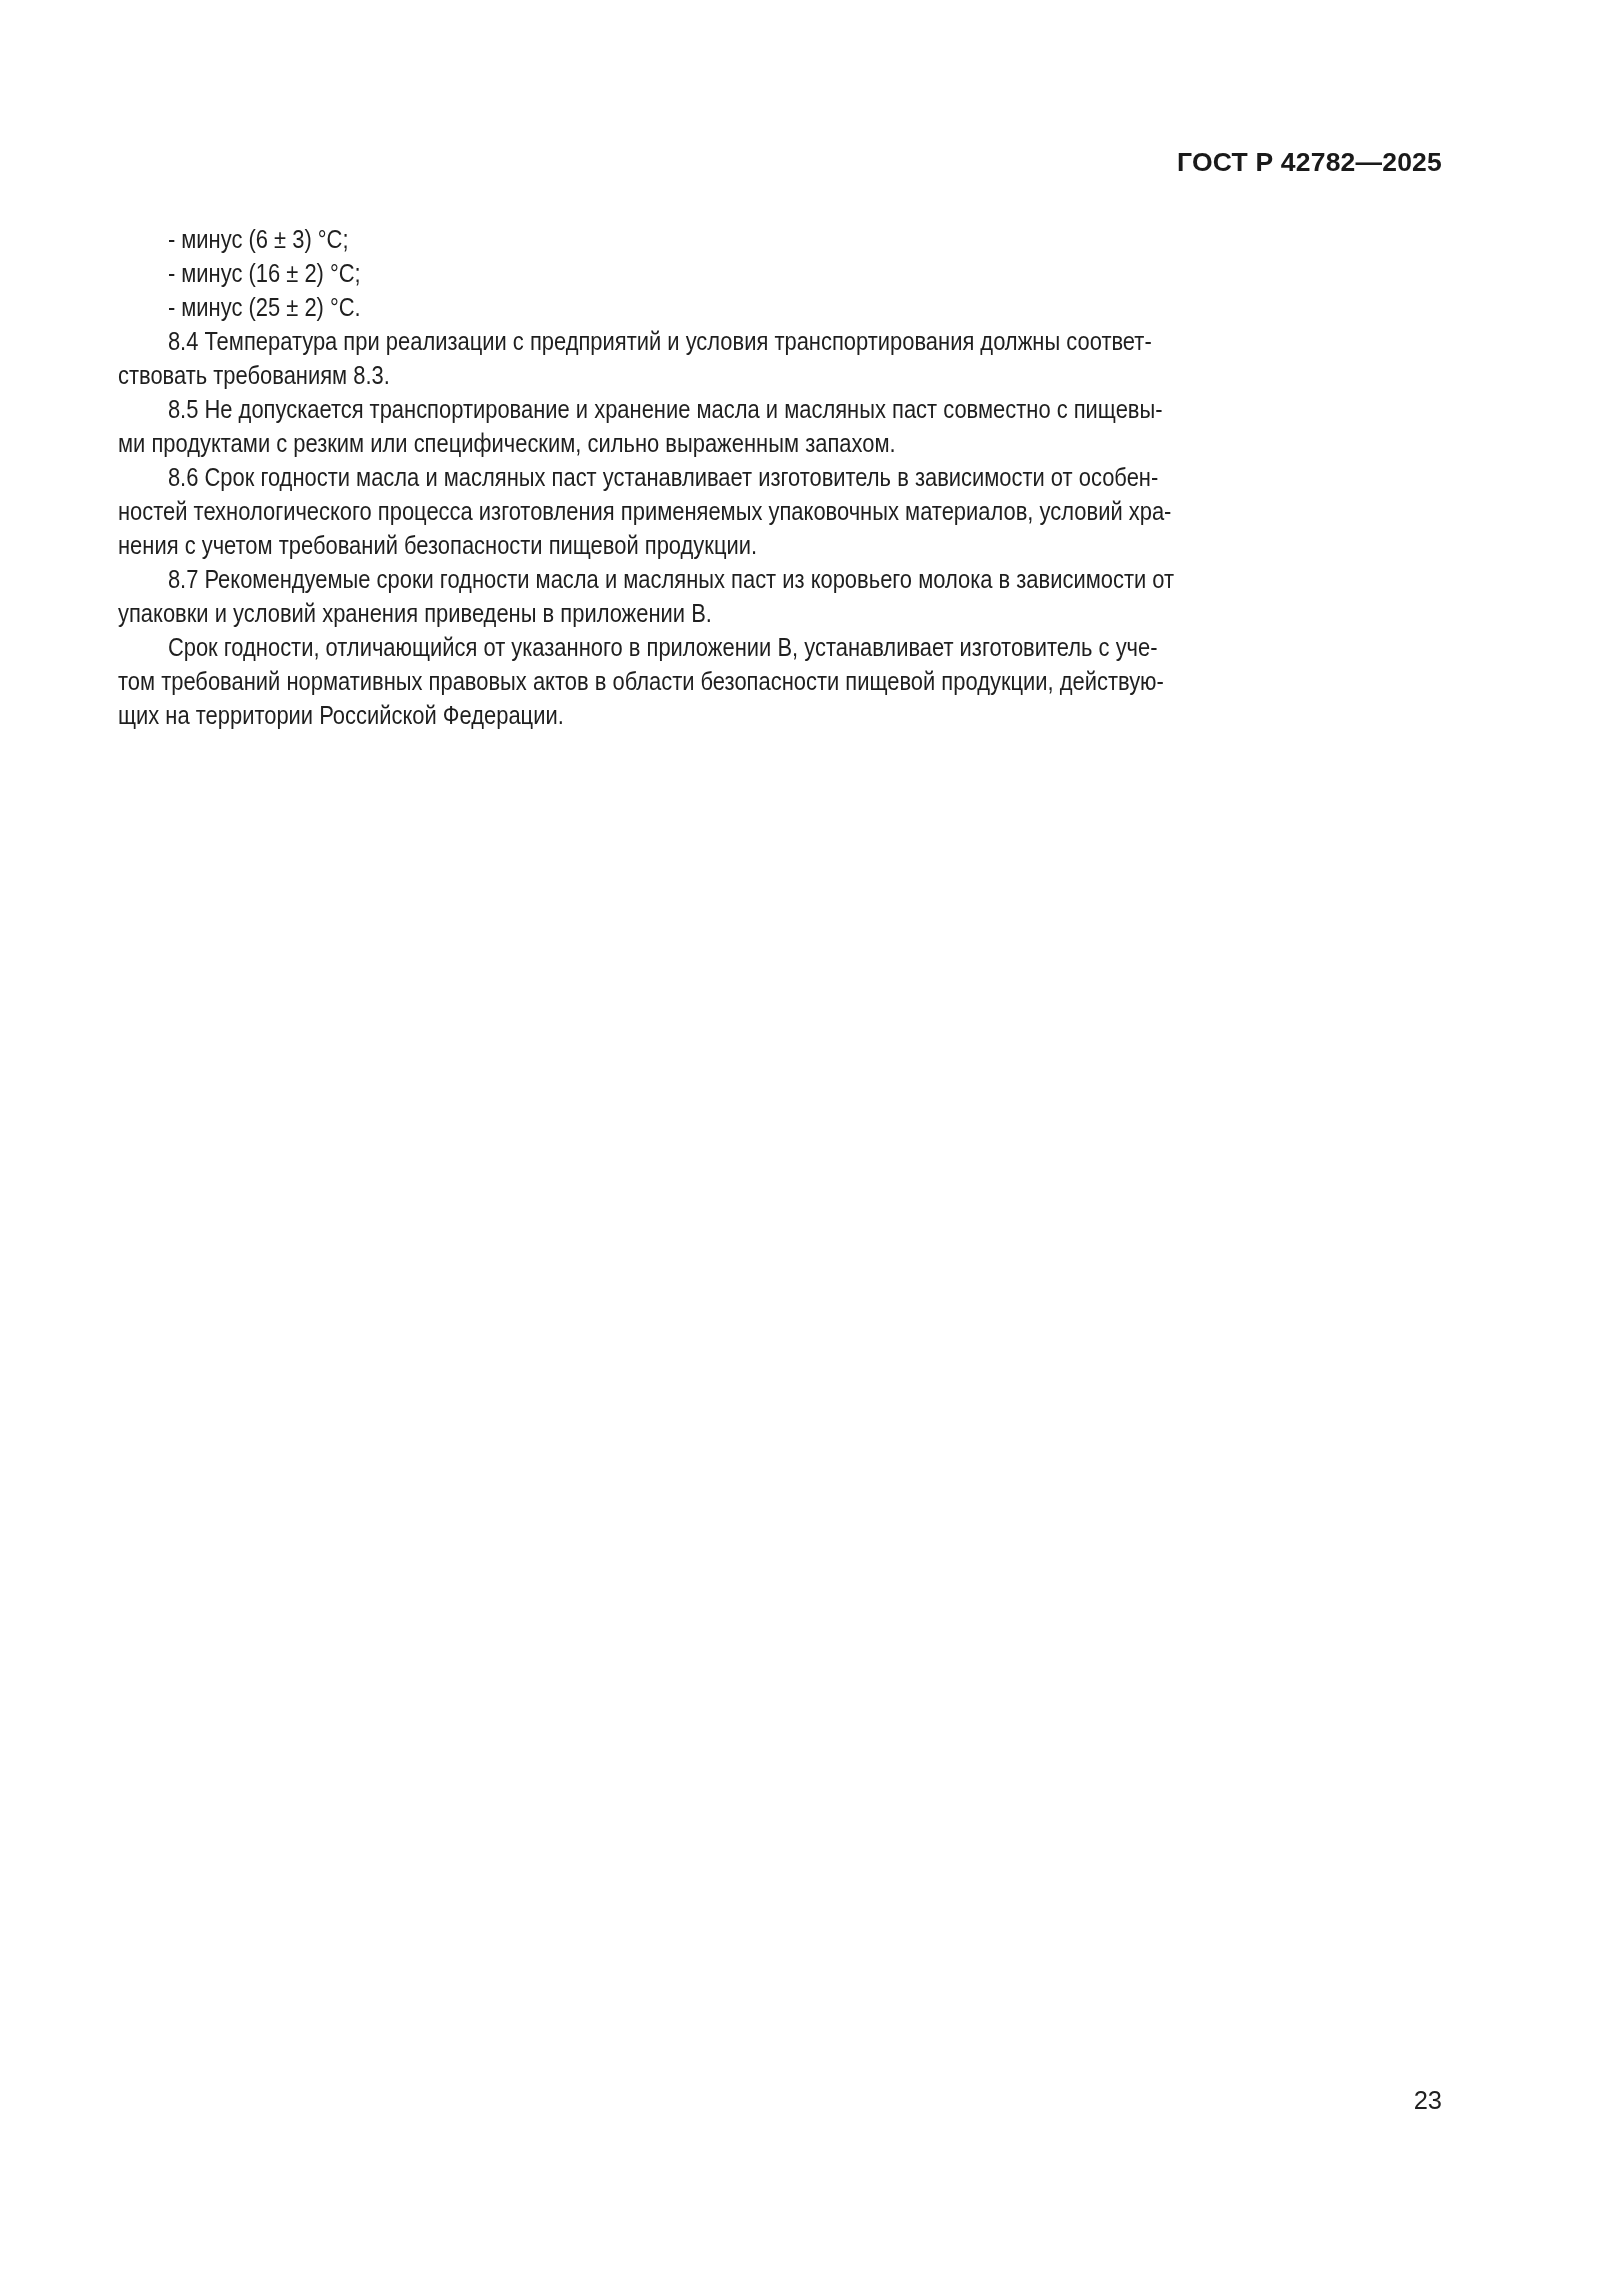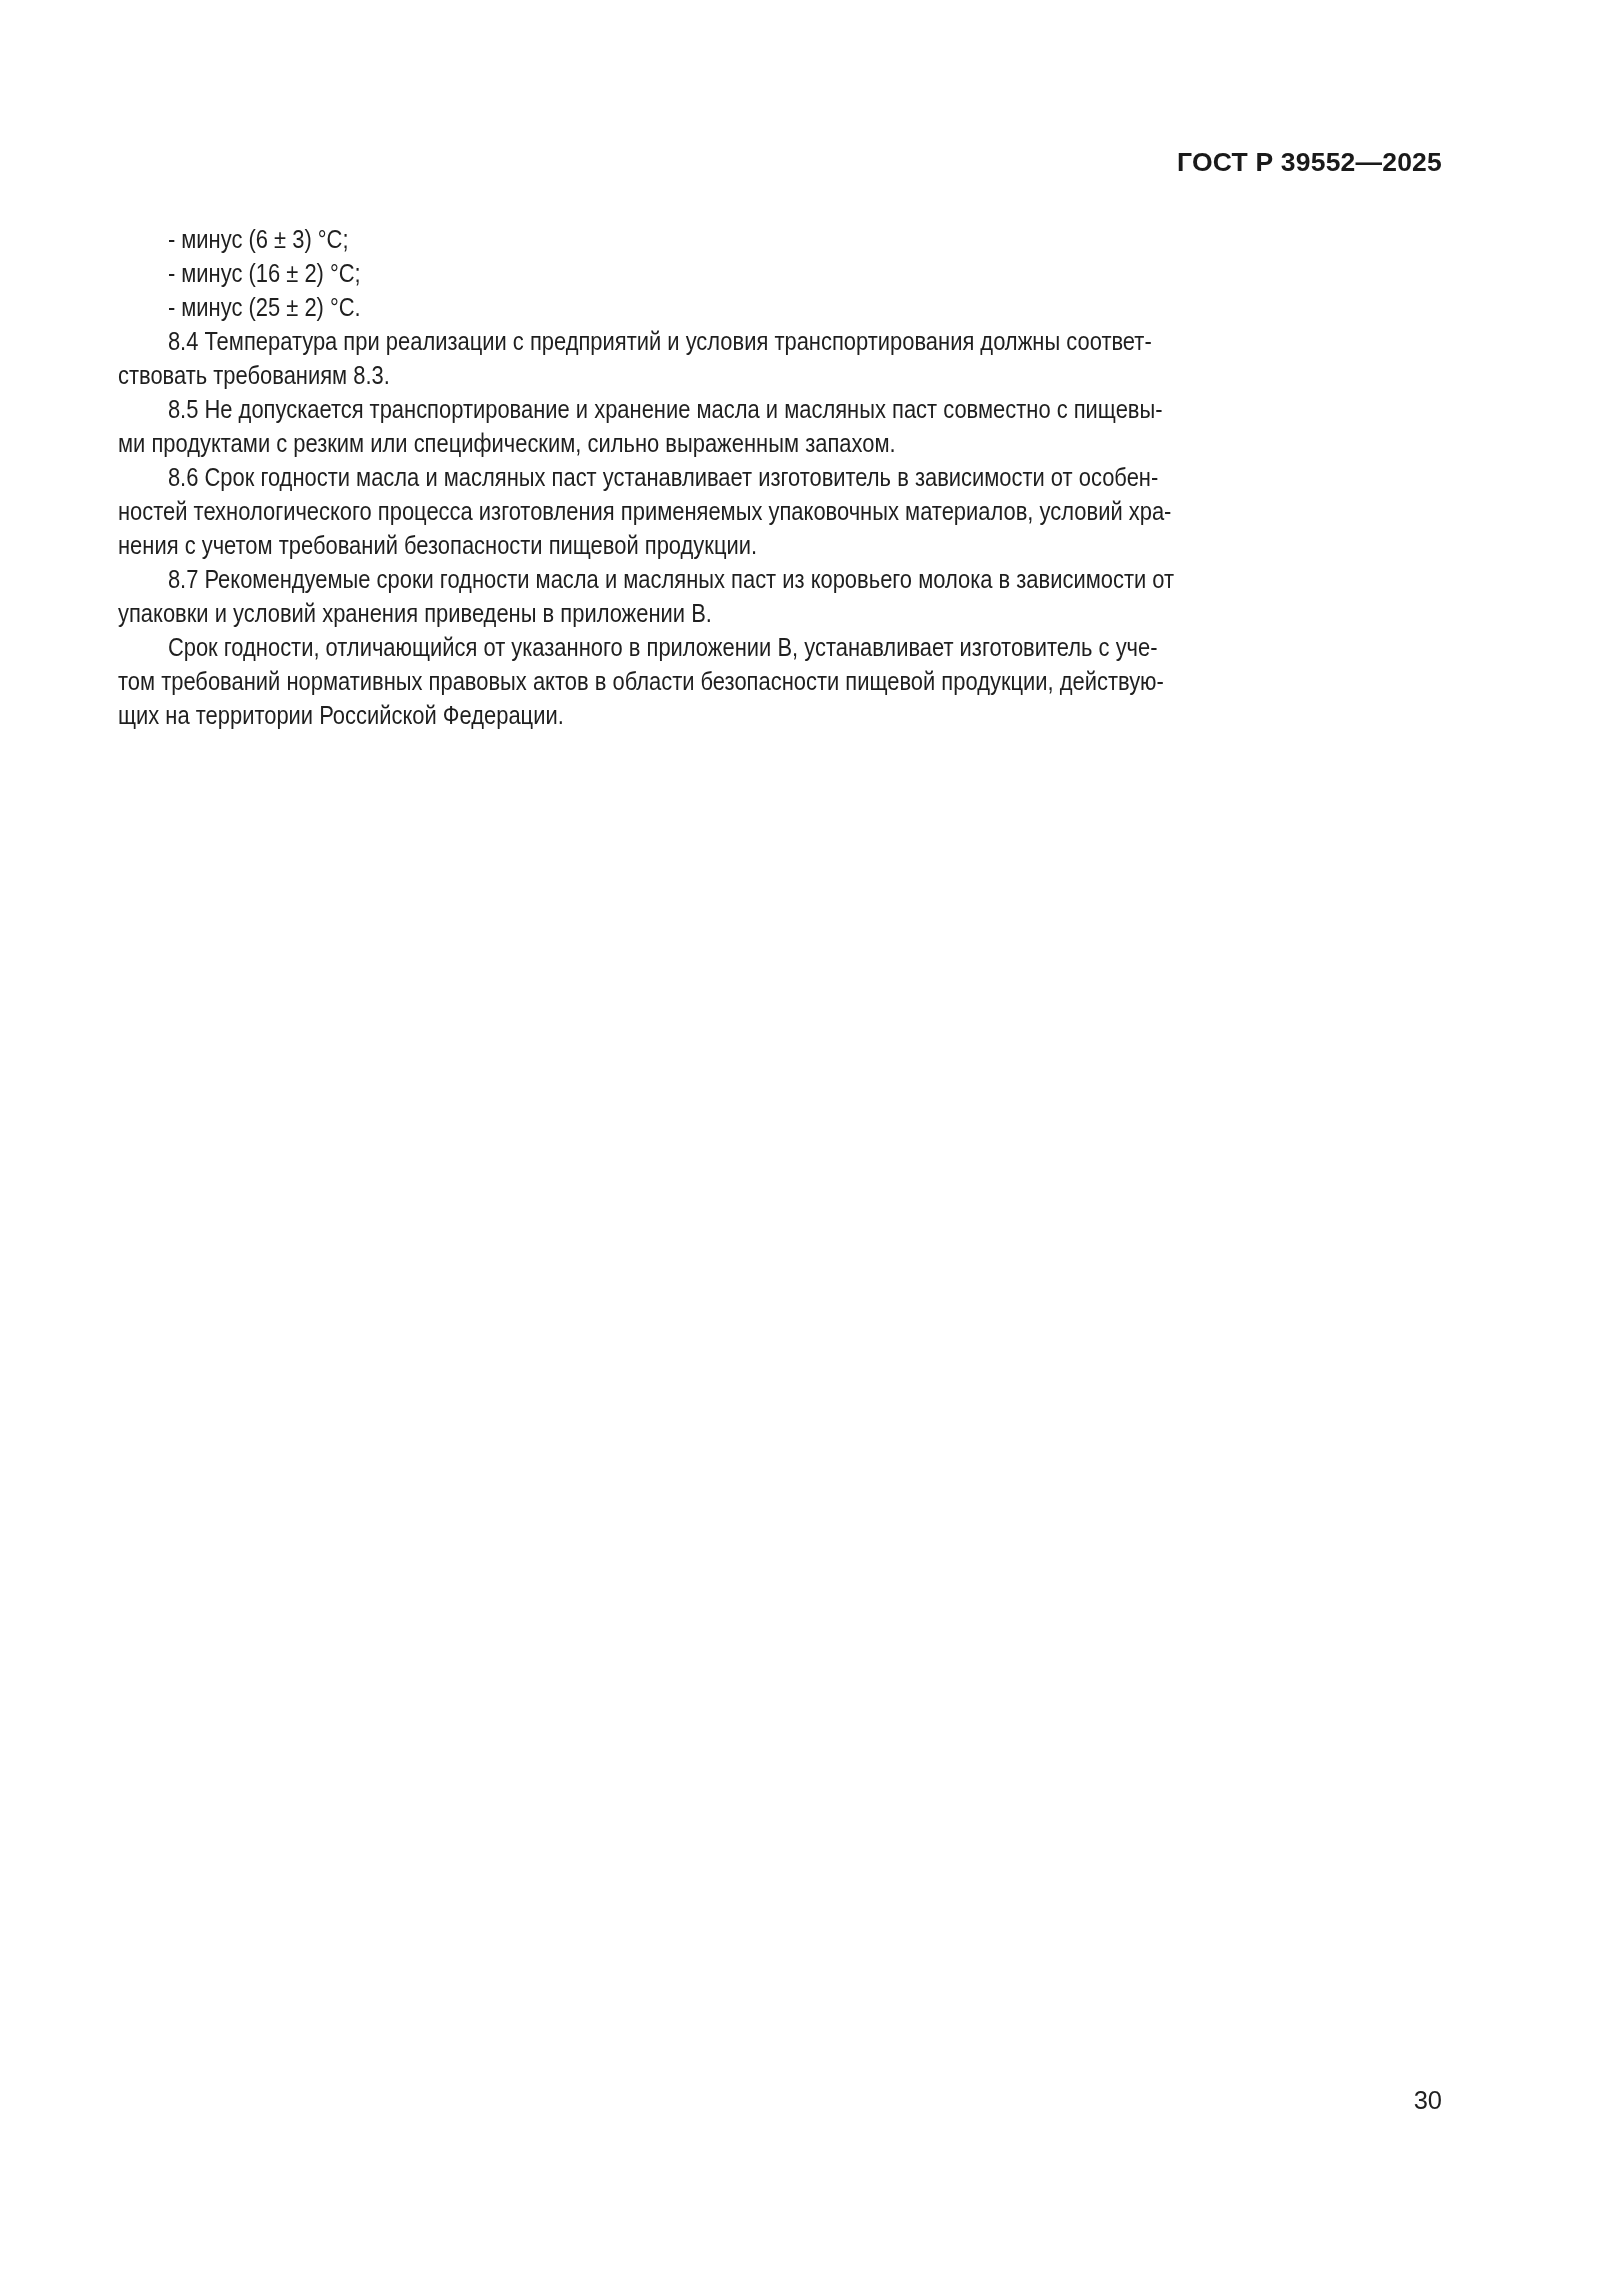"ГОСТ Р 39552—2025" div.page-header { text: 39552 -> 42782 }
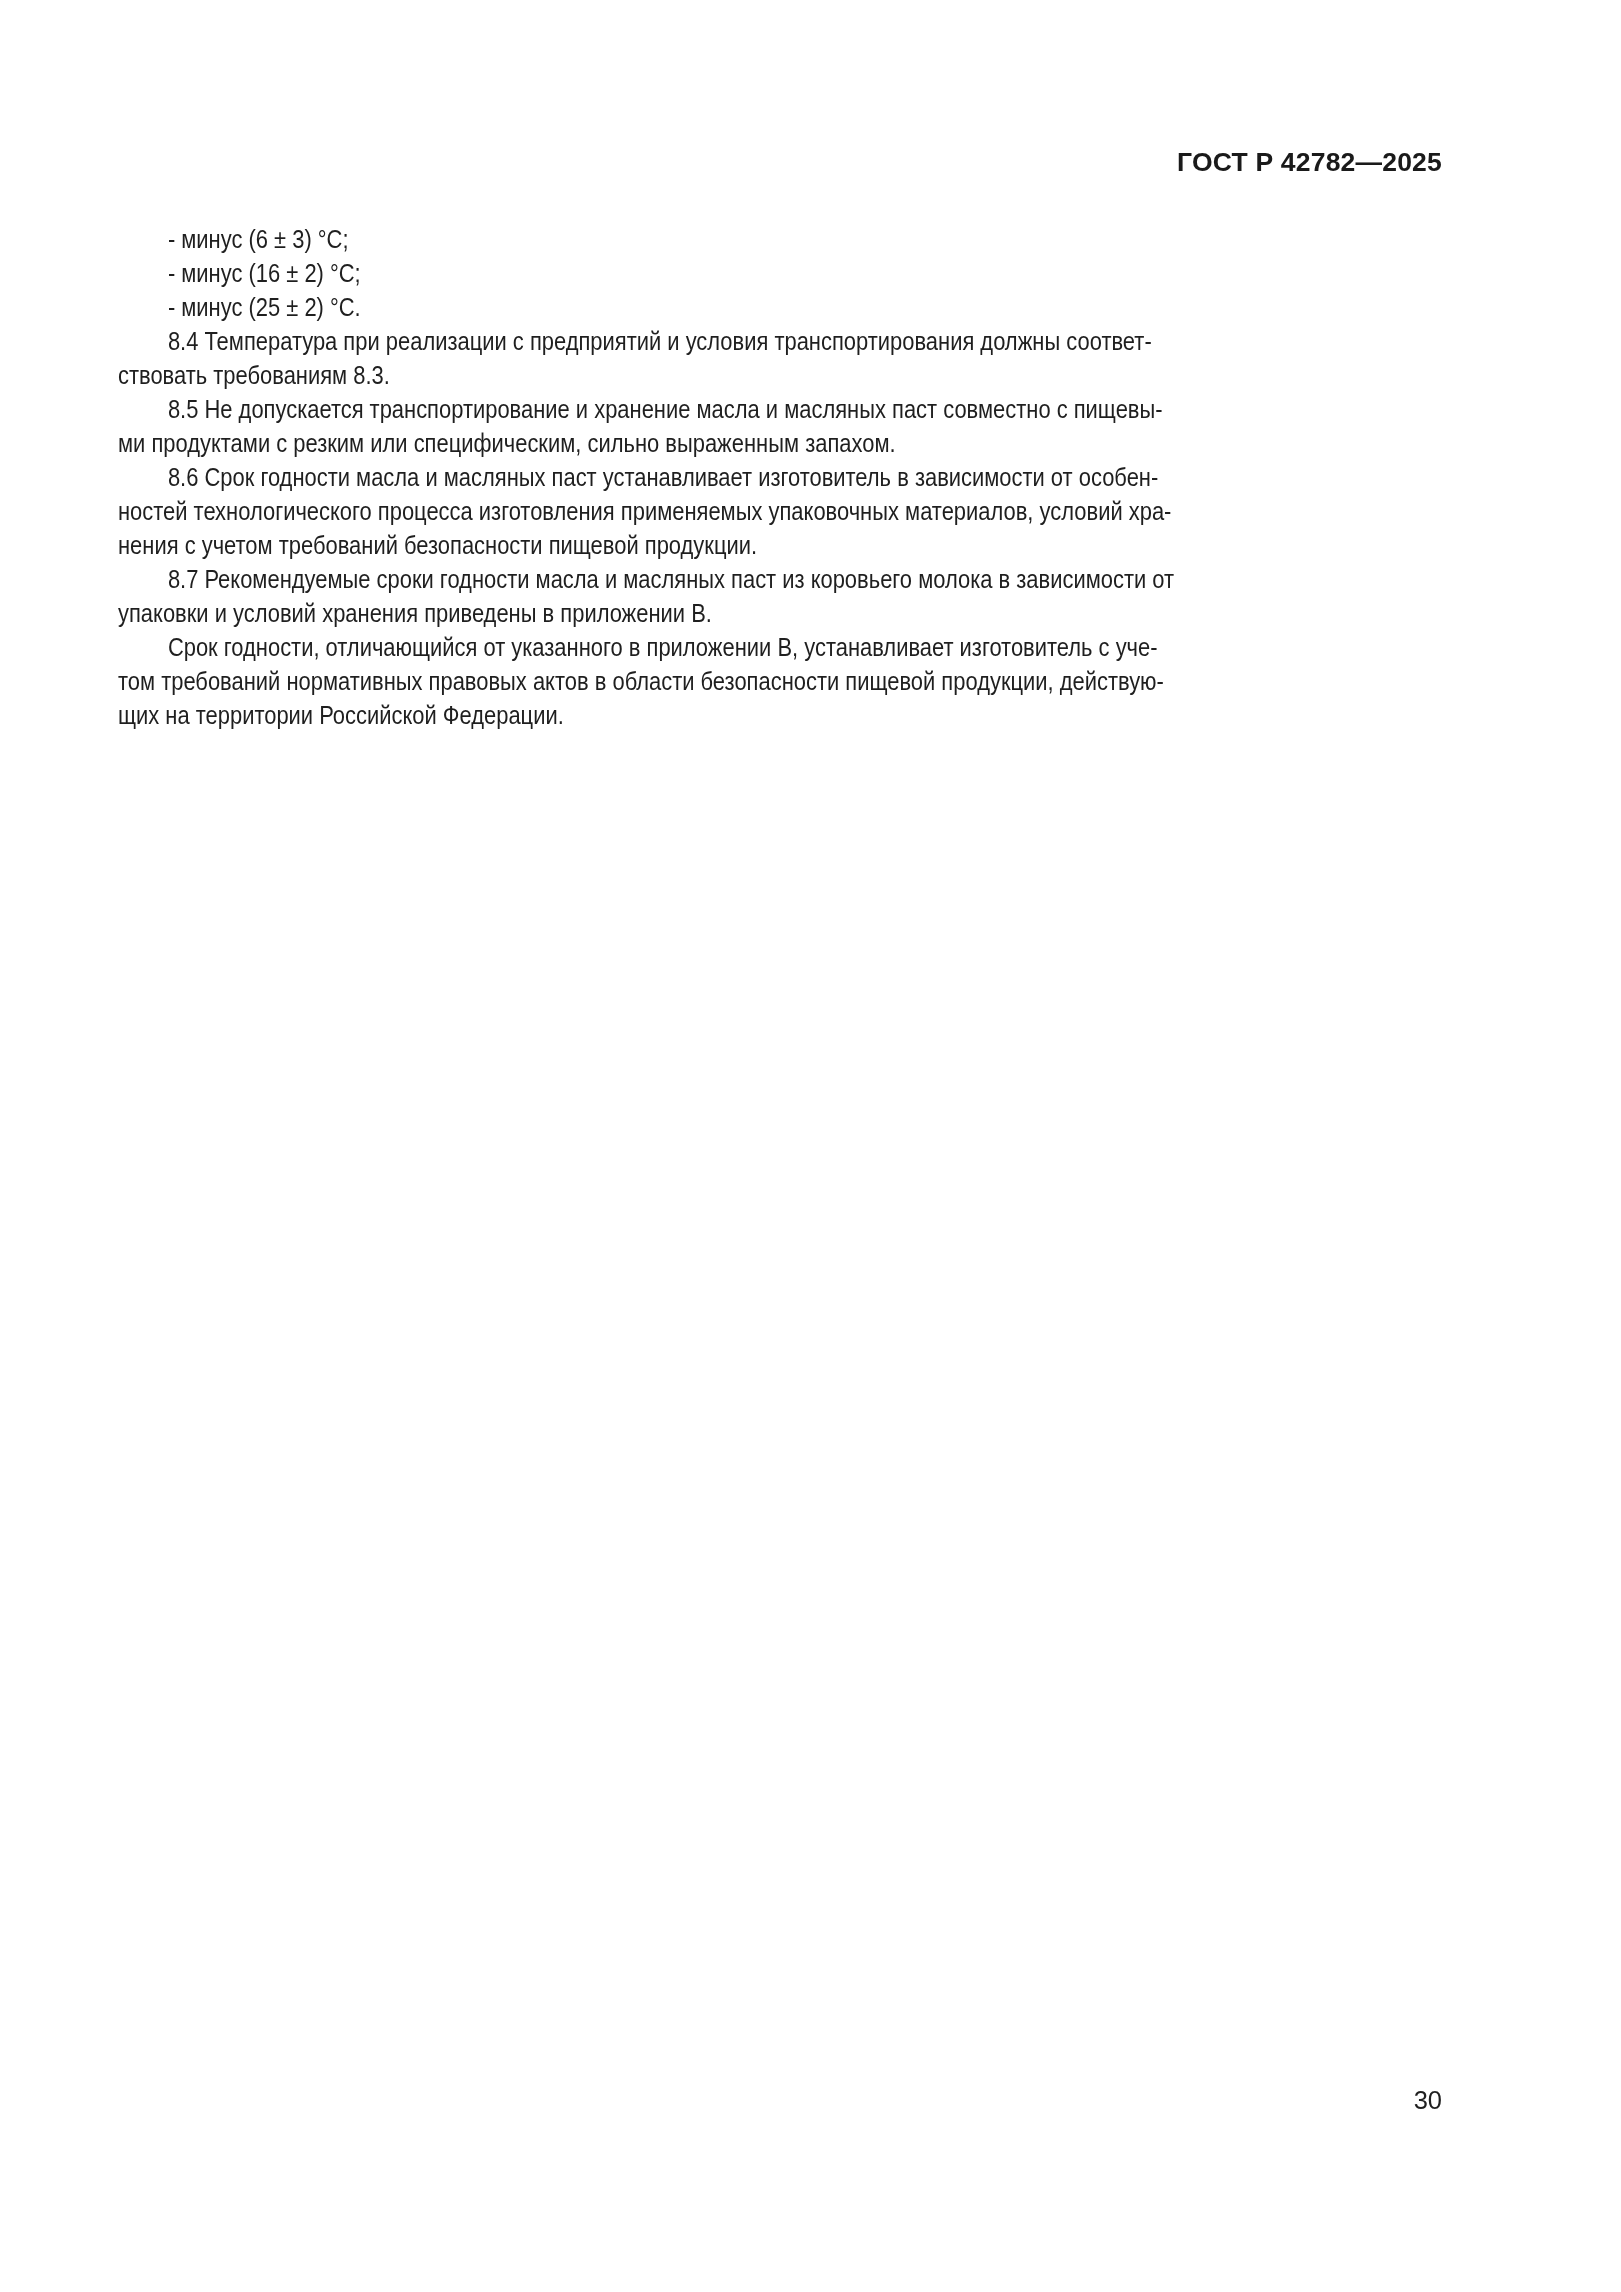"30" div.page-number { text: 30 -> 23 }
